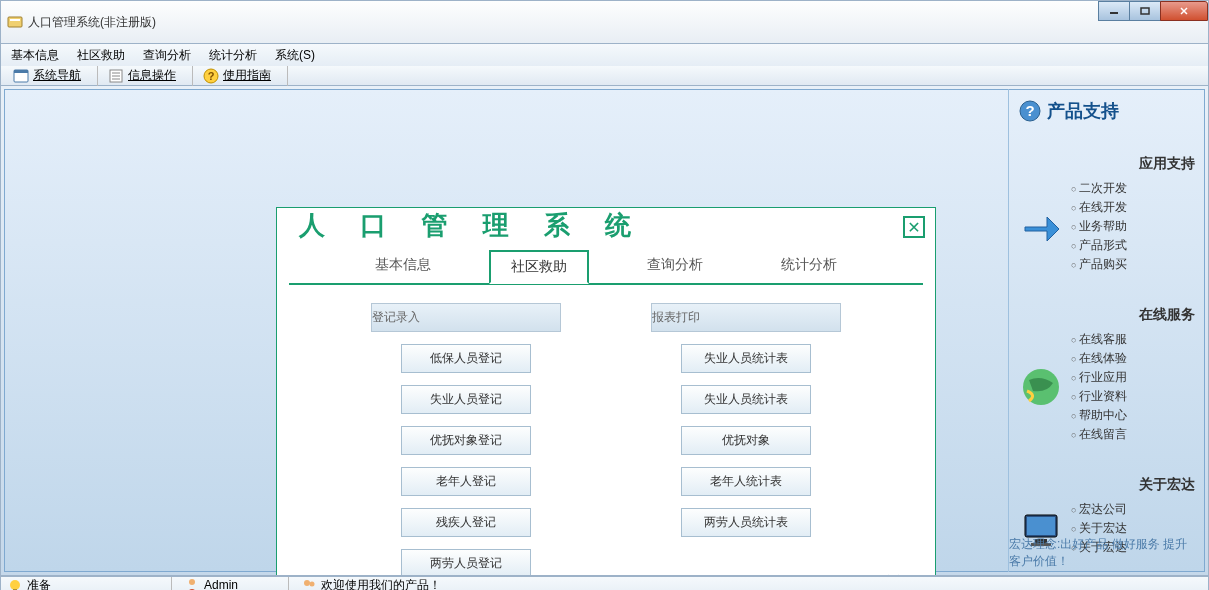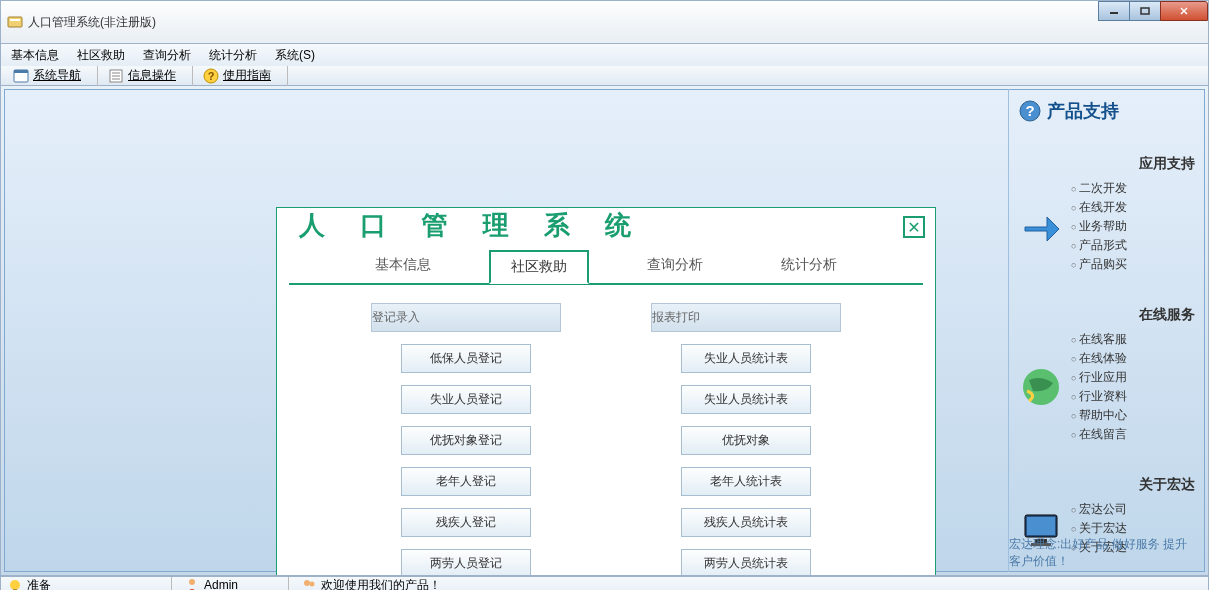"残疾人员统计表" div.group-btn { html: <div>残疾人员统计表</div> -> none }
